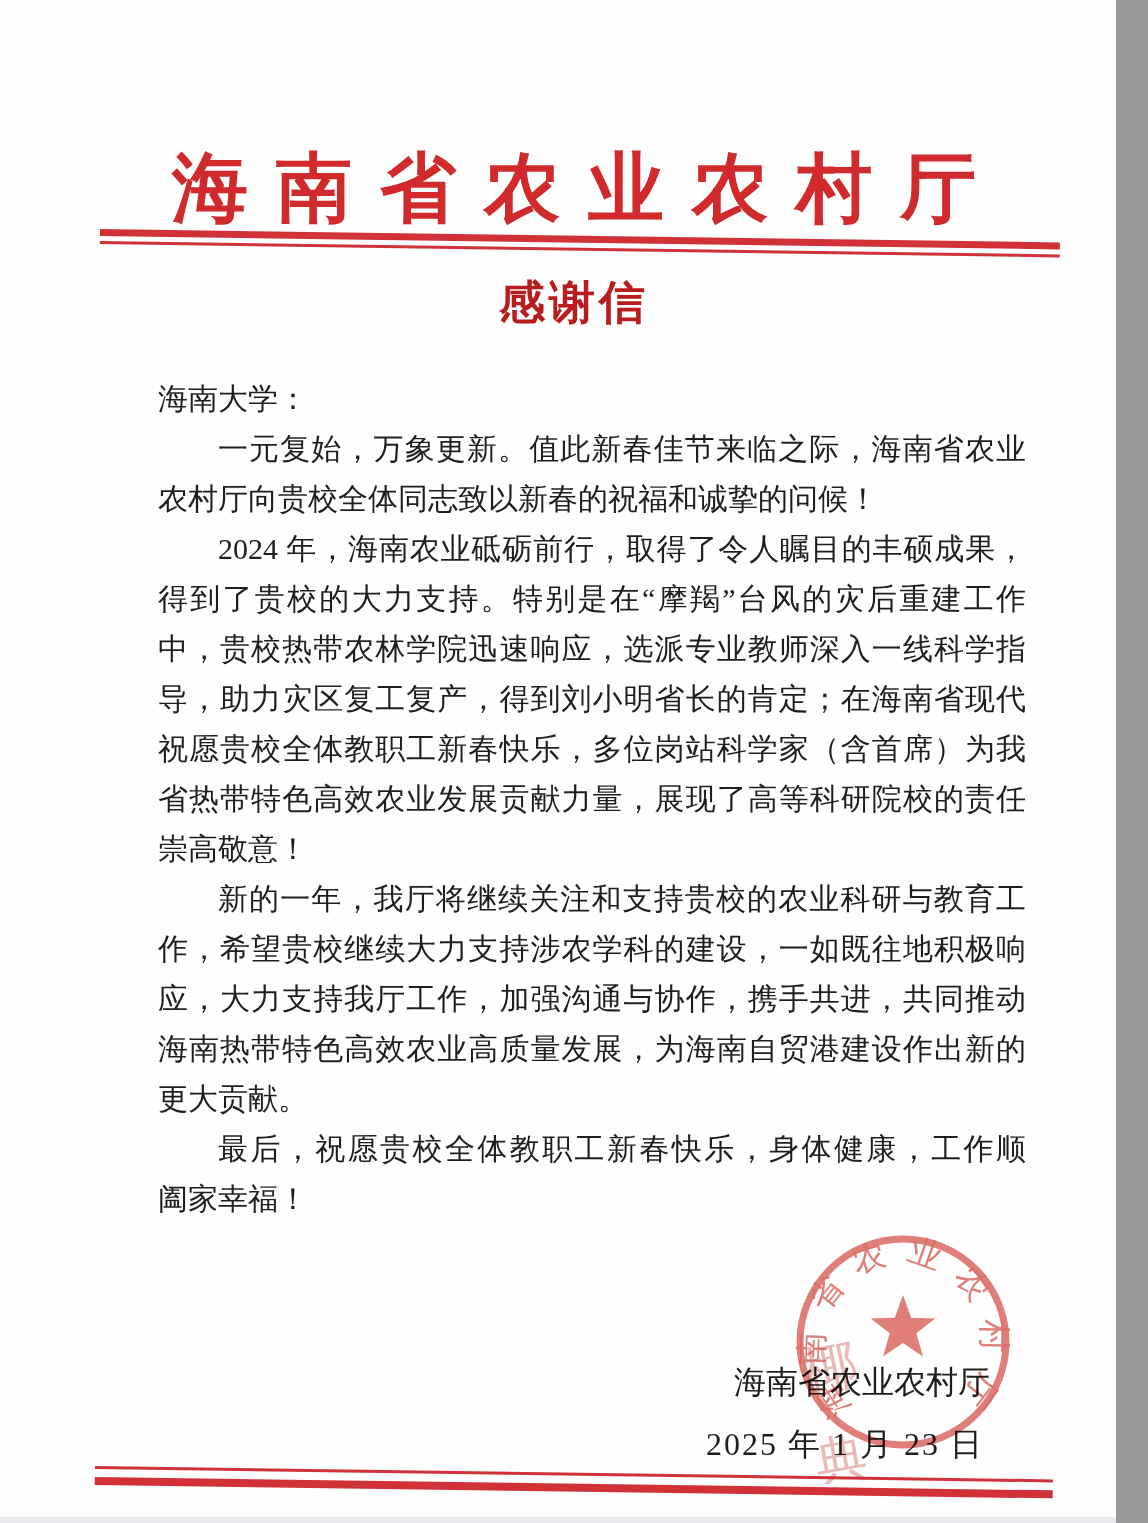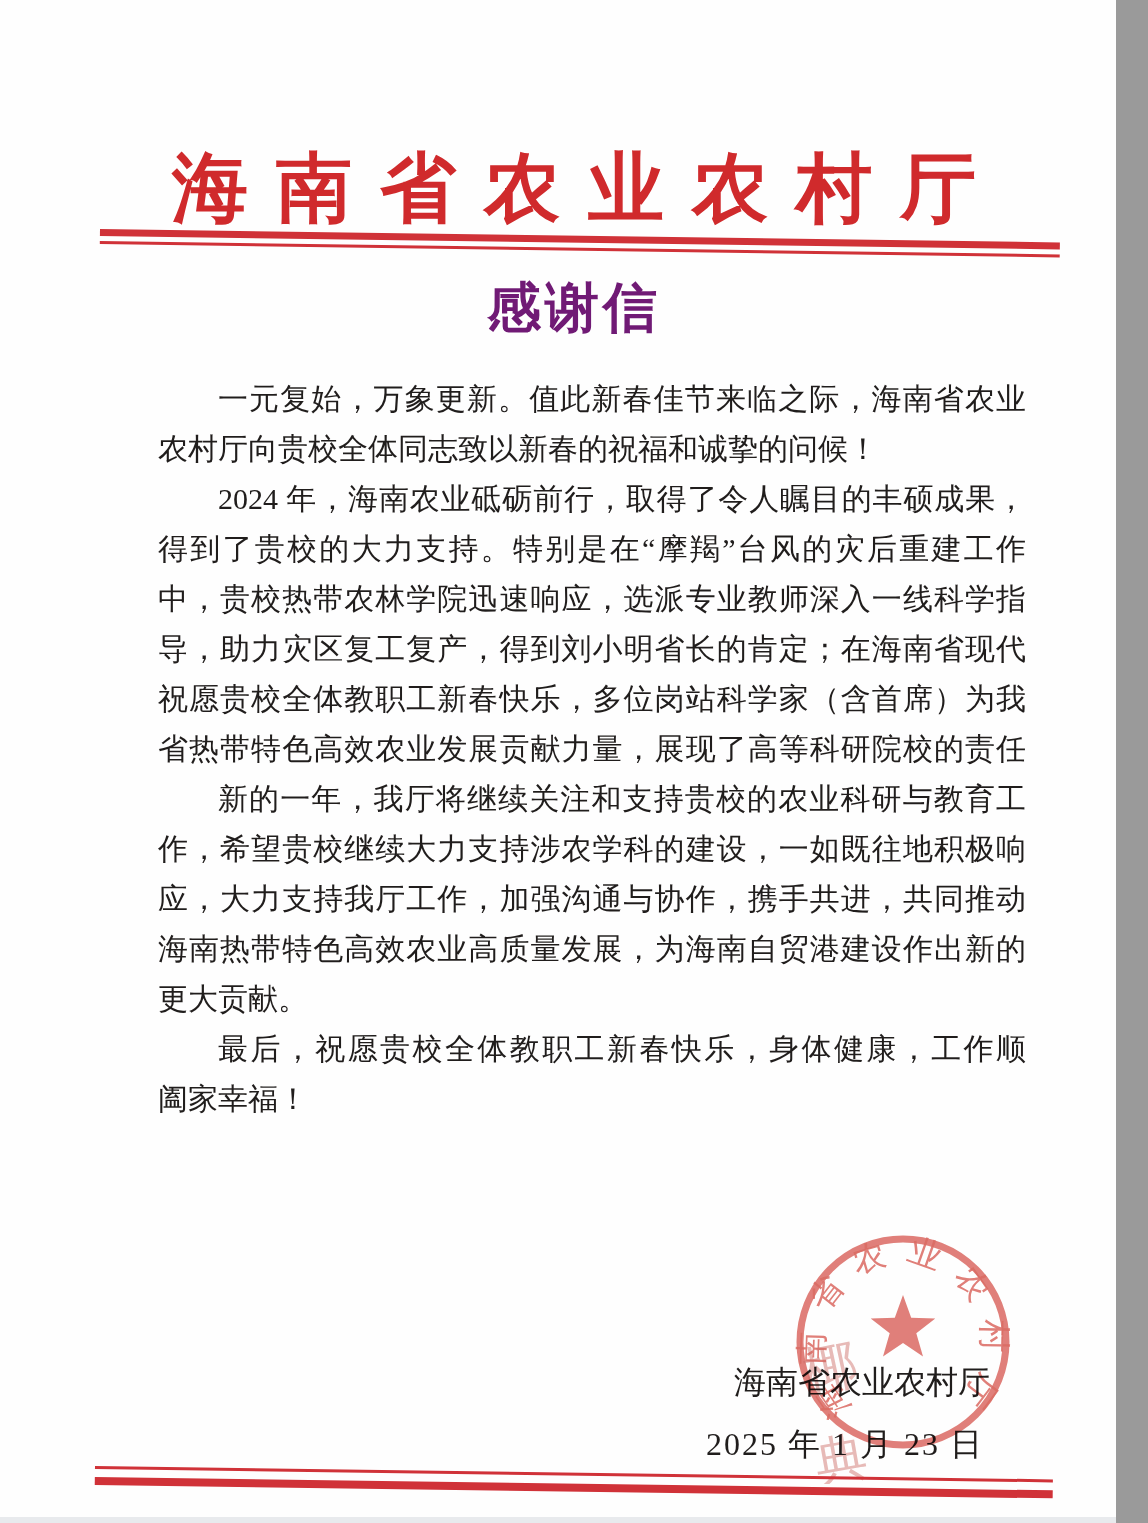"感谢信" .doc-title { color: #701a75 -> #b91c1c; font-size: 54px -> 46px }
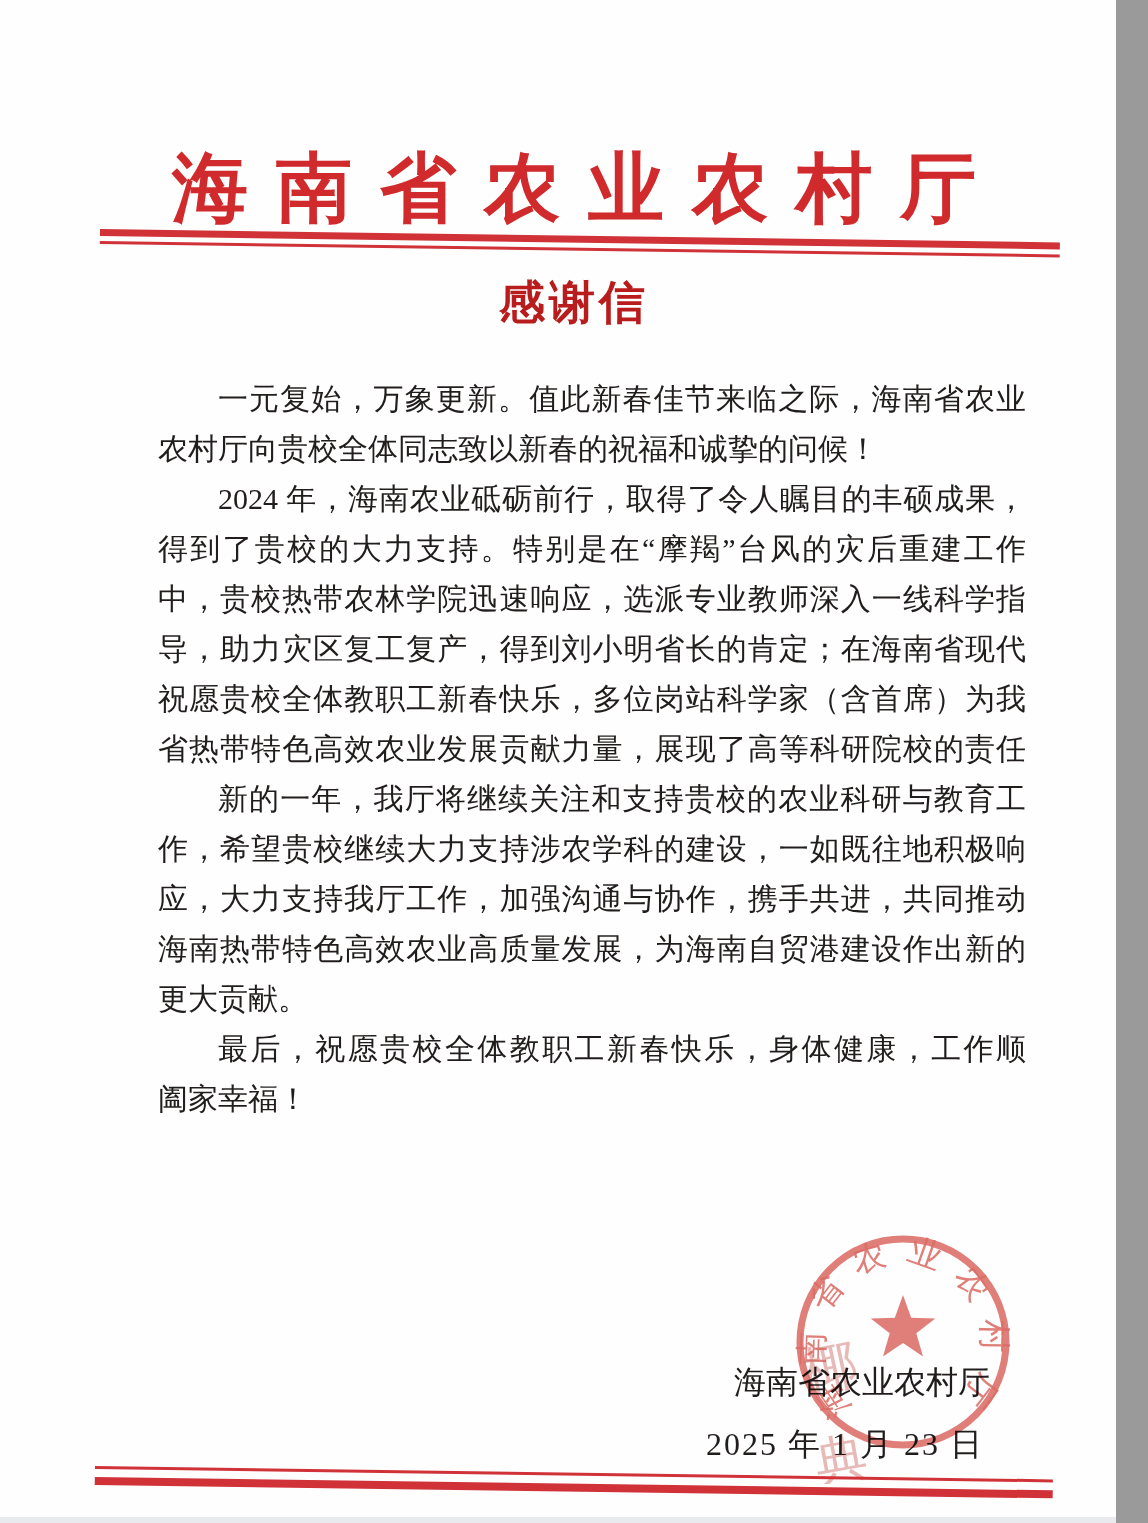"海南大学：" div.line { html: none -> <div>海南大学：</div> }
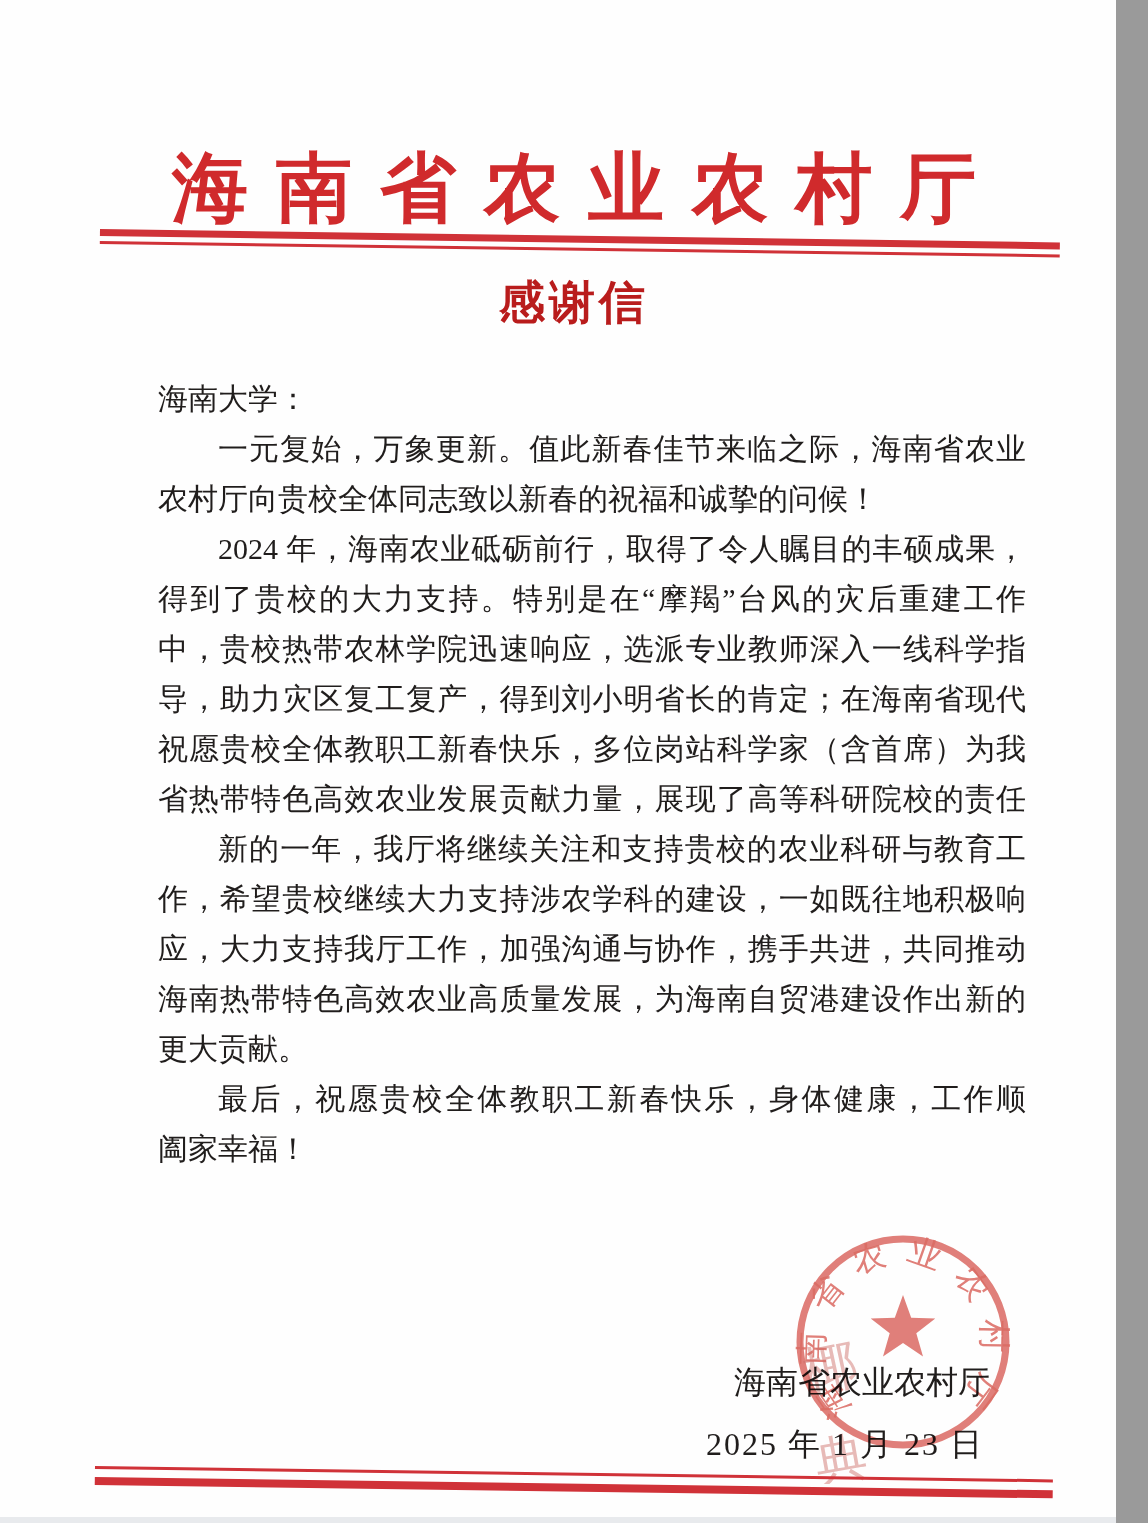"崇高敬意！" div.line { html: none -> <div>崇高敬意！</div> }
